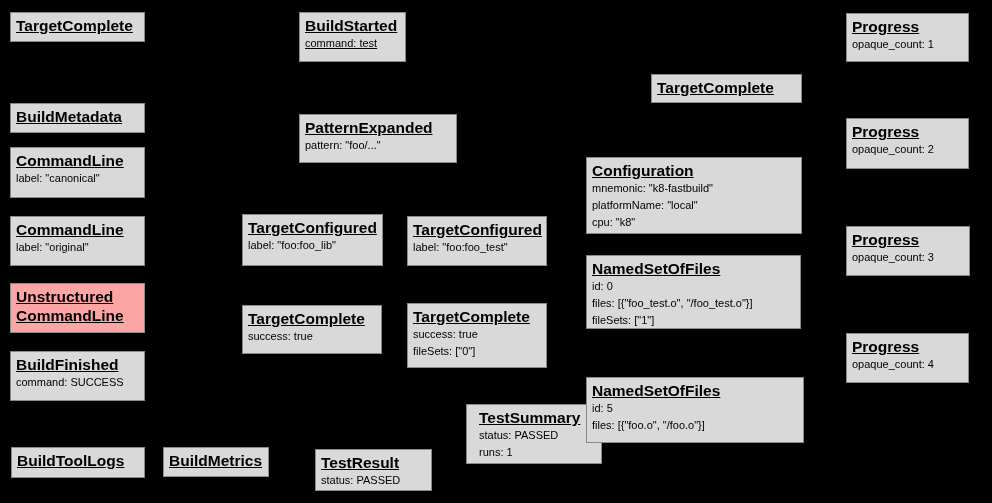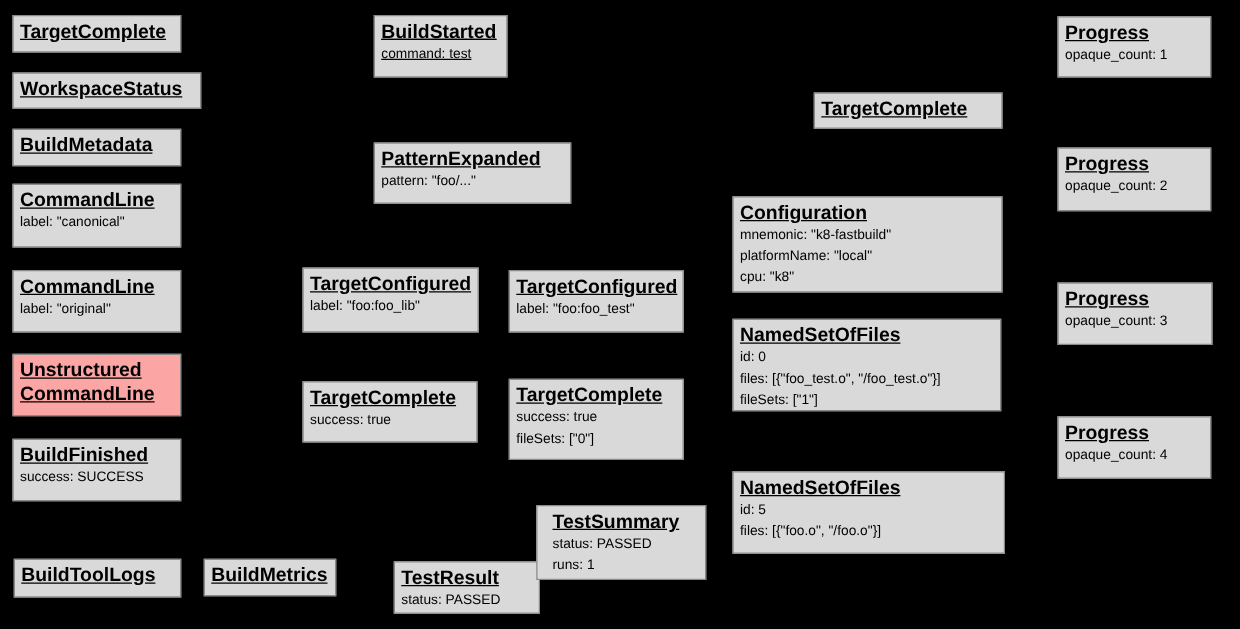"WorkspaceStatus" div.node { html: <div> <div>WorkspaceStatus</div> </div> -> none }
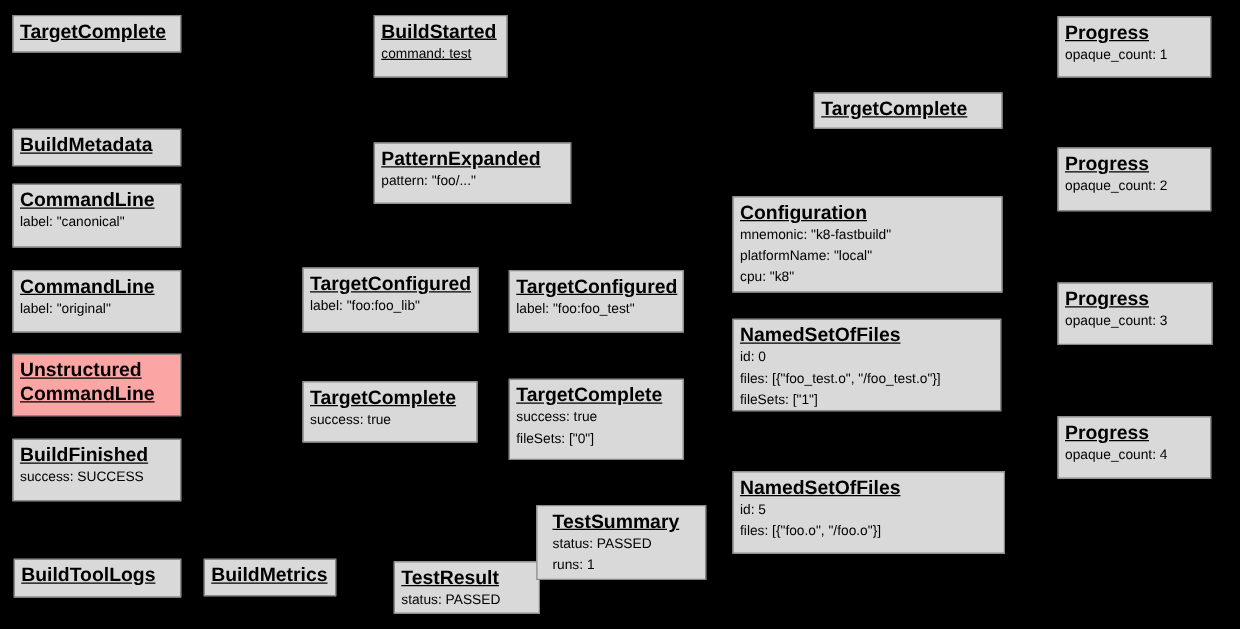"success: SUCCESS" div.node-line { text: success -> command }
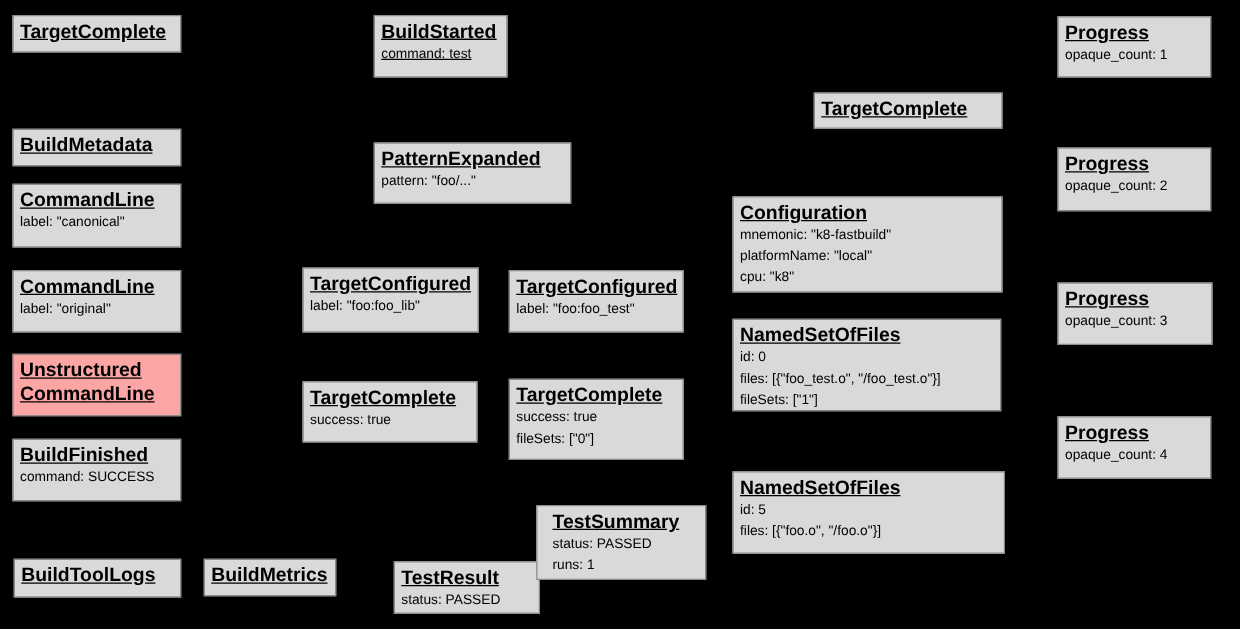"TestSummary" div.node { left: 429px -> 466px }
